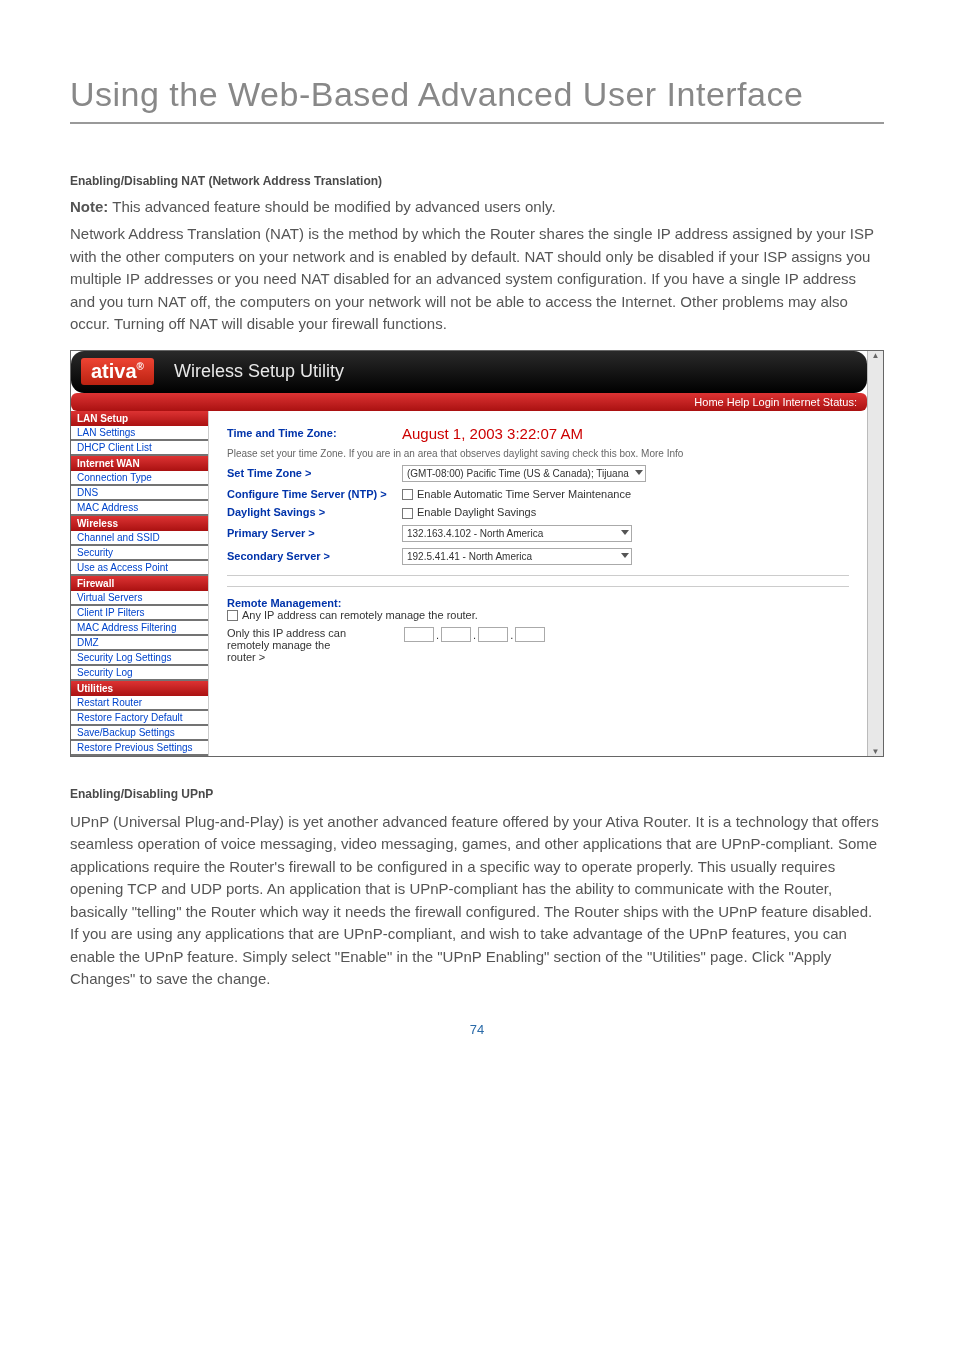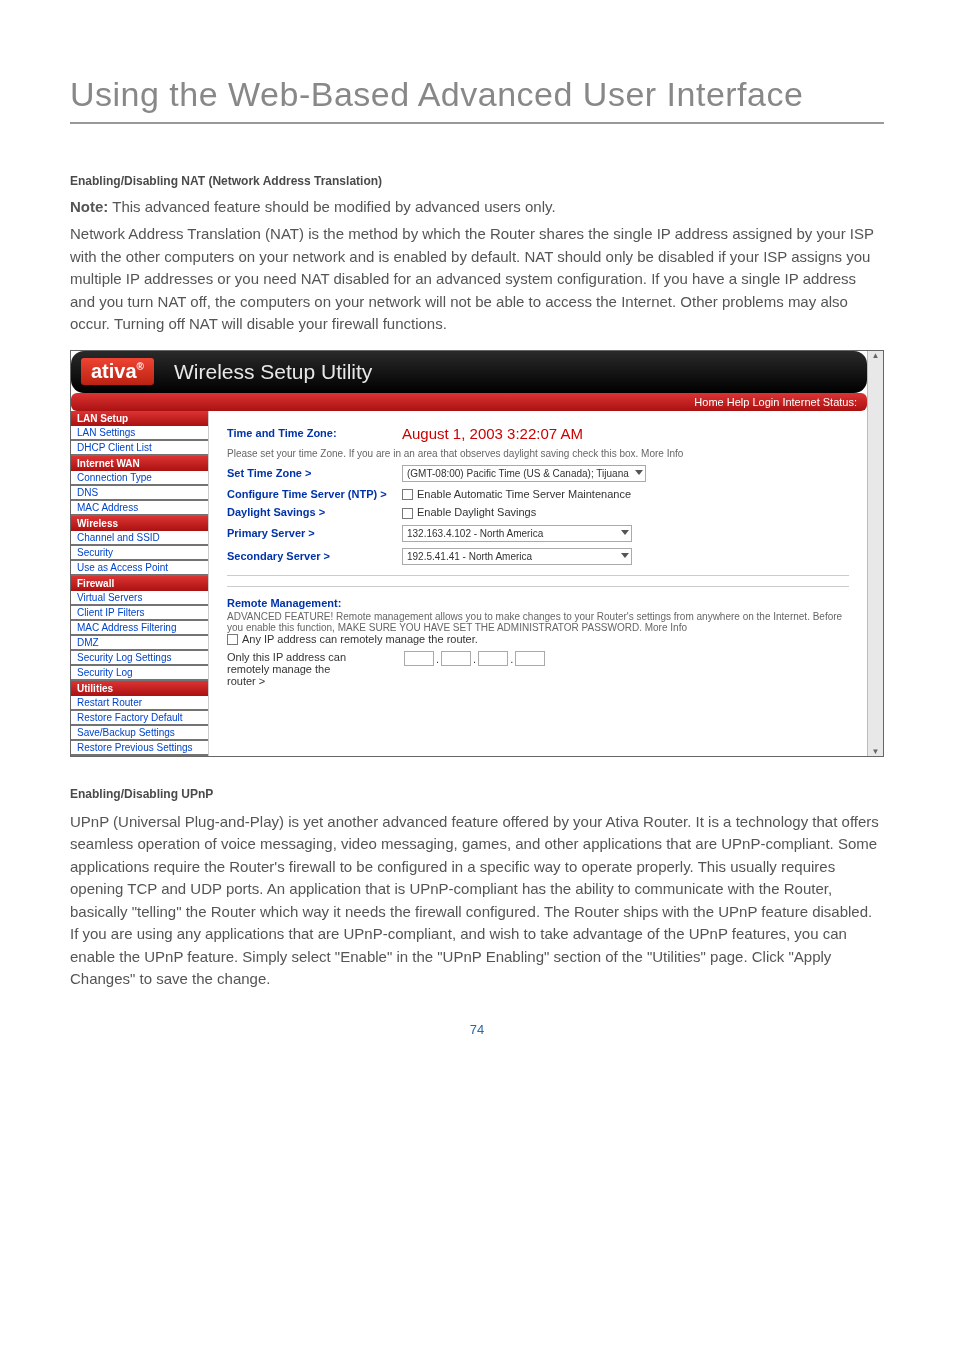"Wireless Setup Utility" .ss-top-title { font-size: 21px -> 18px }
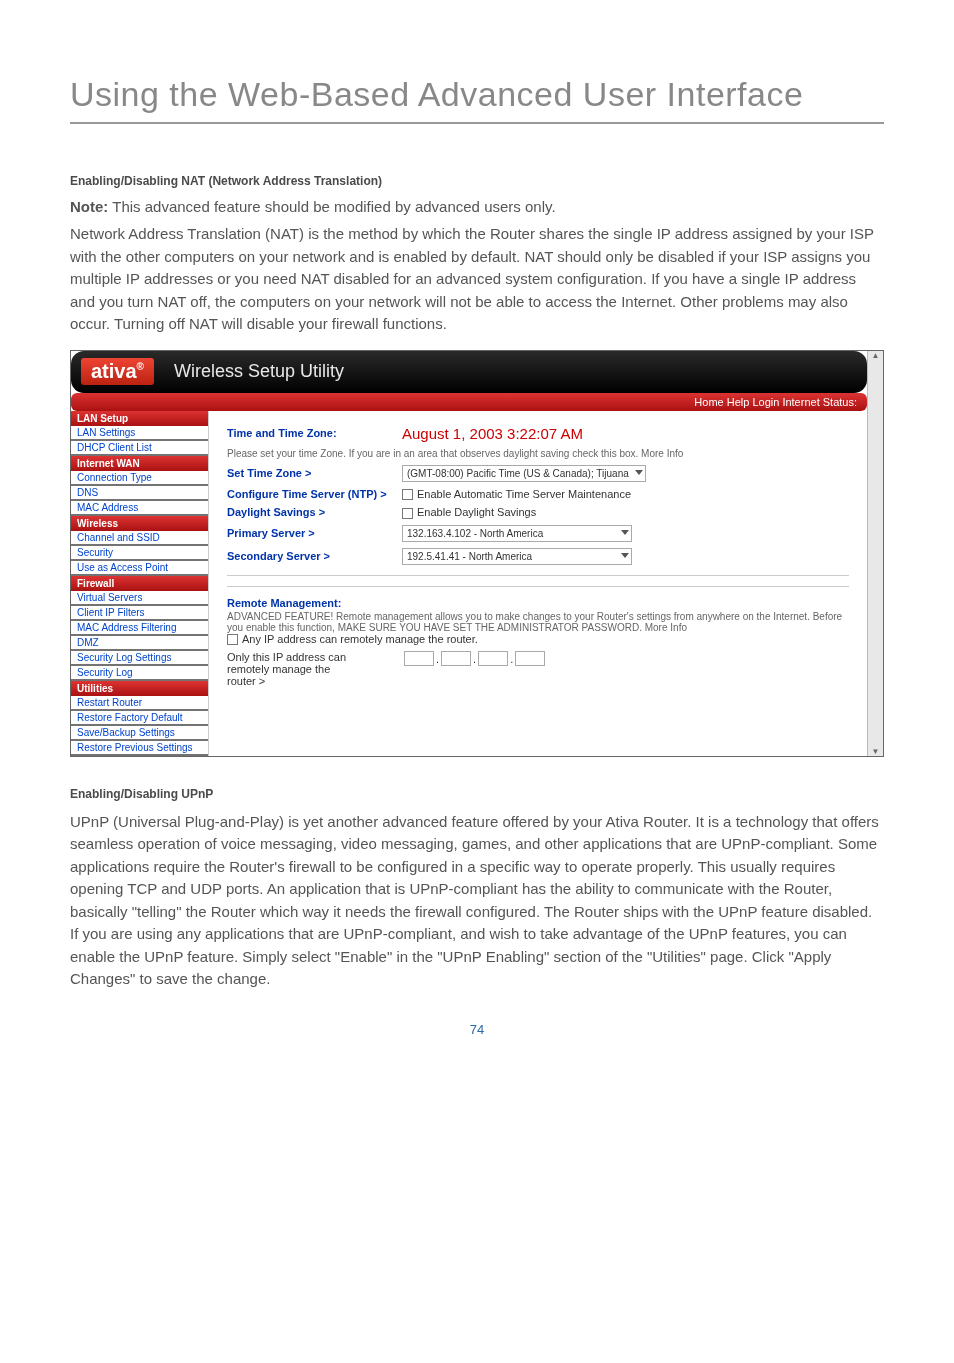"ADVANCED FEATURE! Remote management" div.ss-caption-small { html: <div>ADVANCED FEATURE! Remote management allows you to make changes to your Router's settings from anywhere on the Internet. Before you enable this function, MAKE SURE YOU HAVE SET THE ADMINISTRATOR PASSWORD. More Info</div> -> none }
